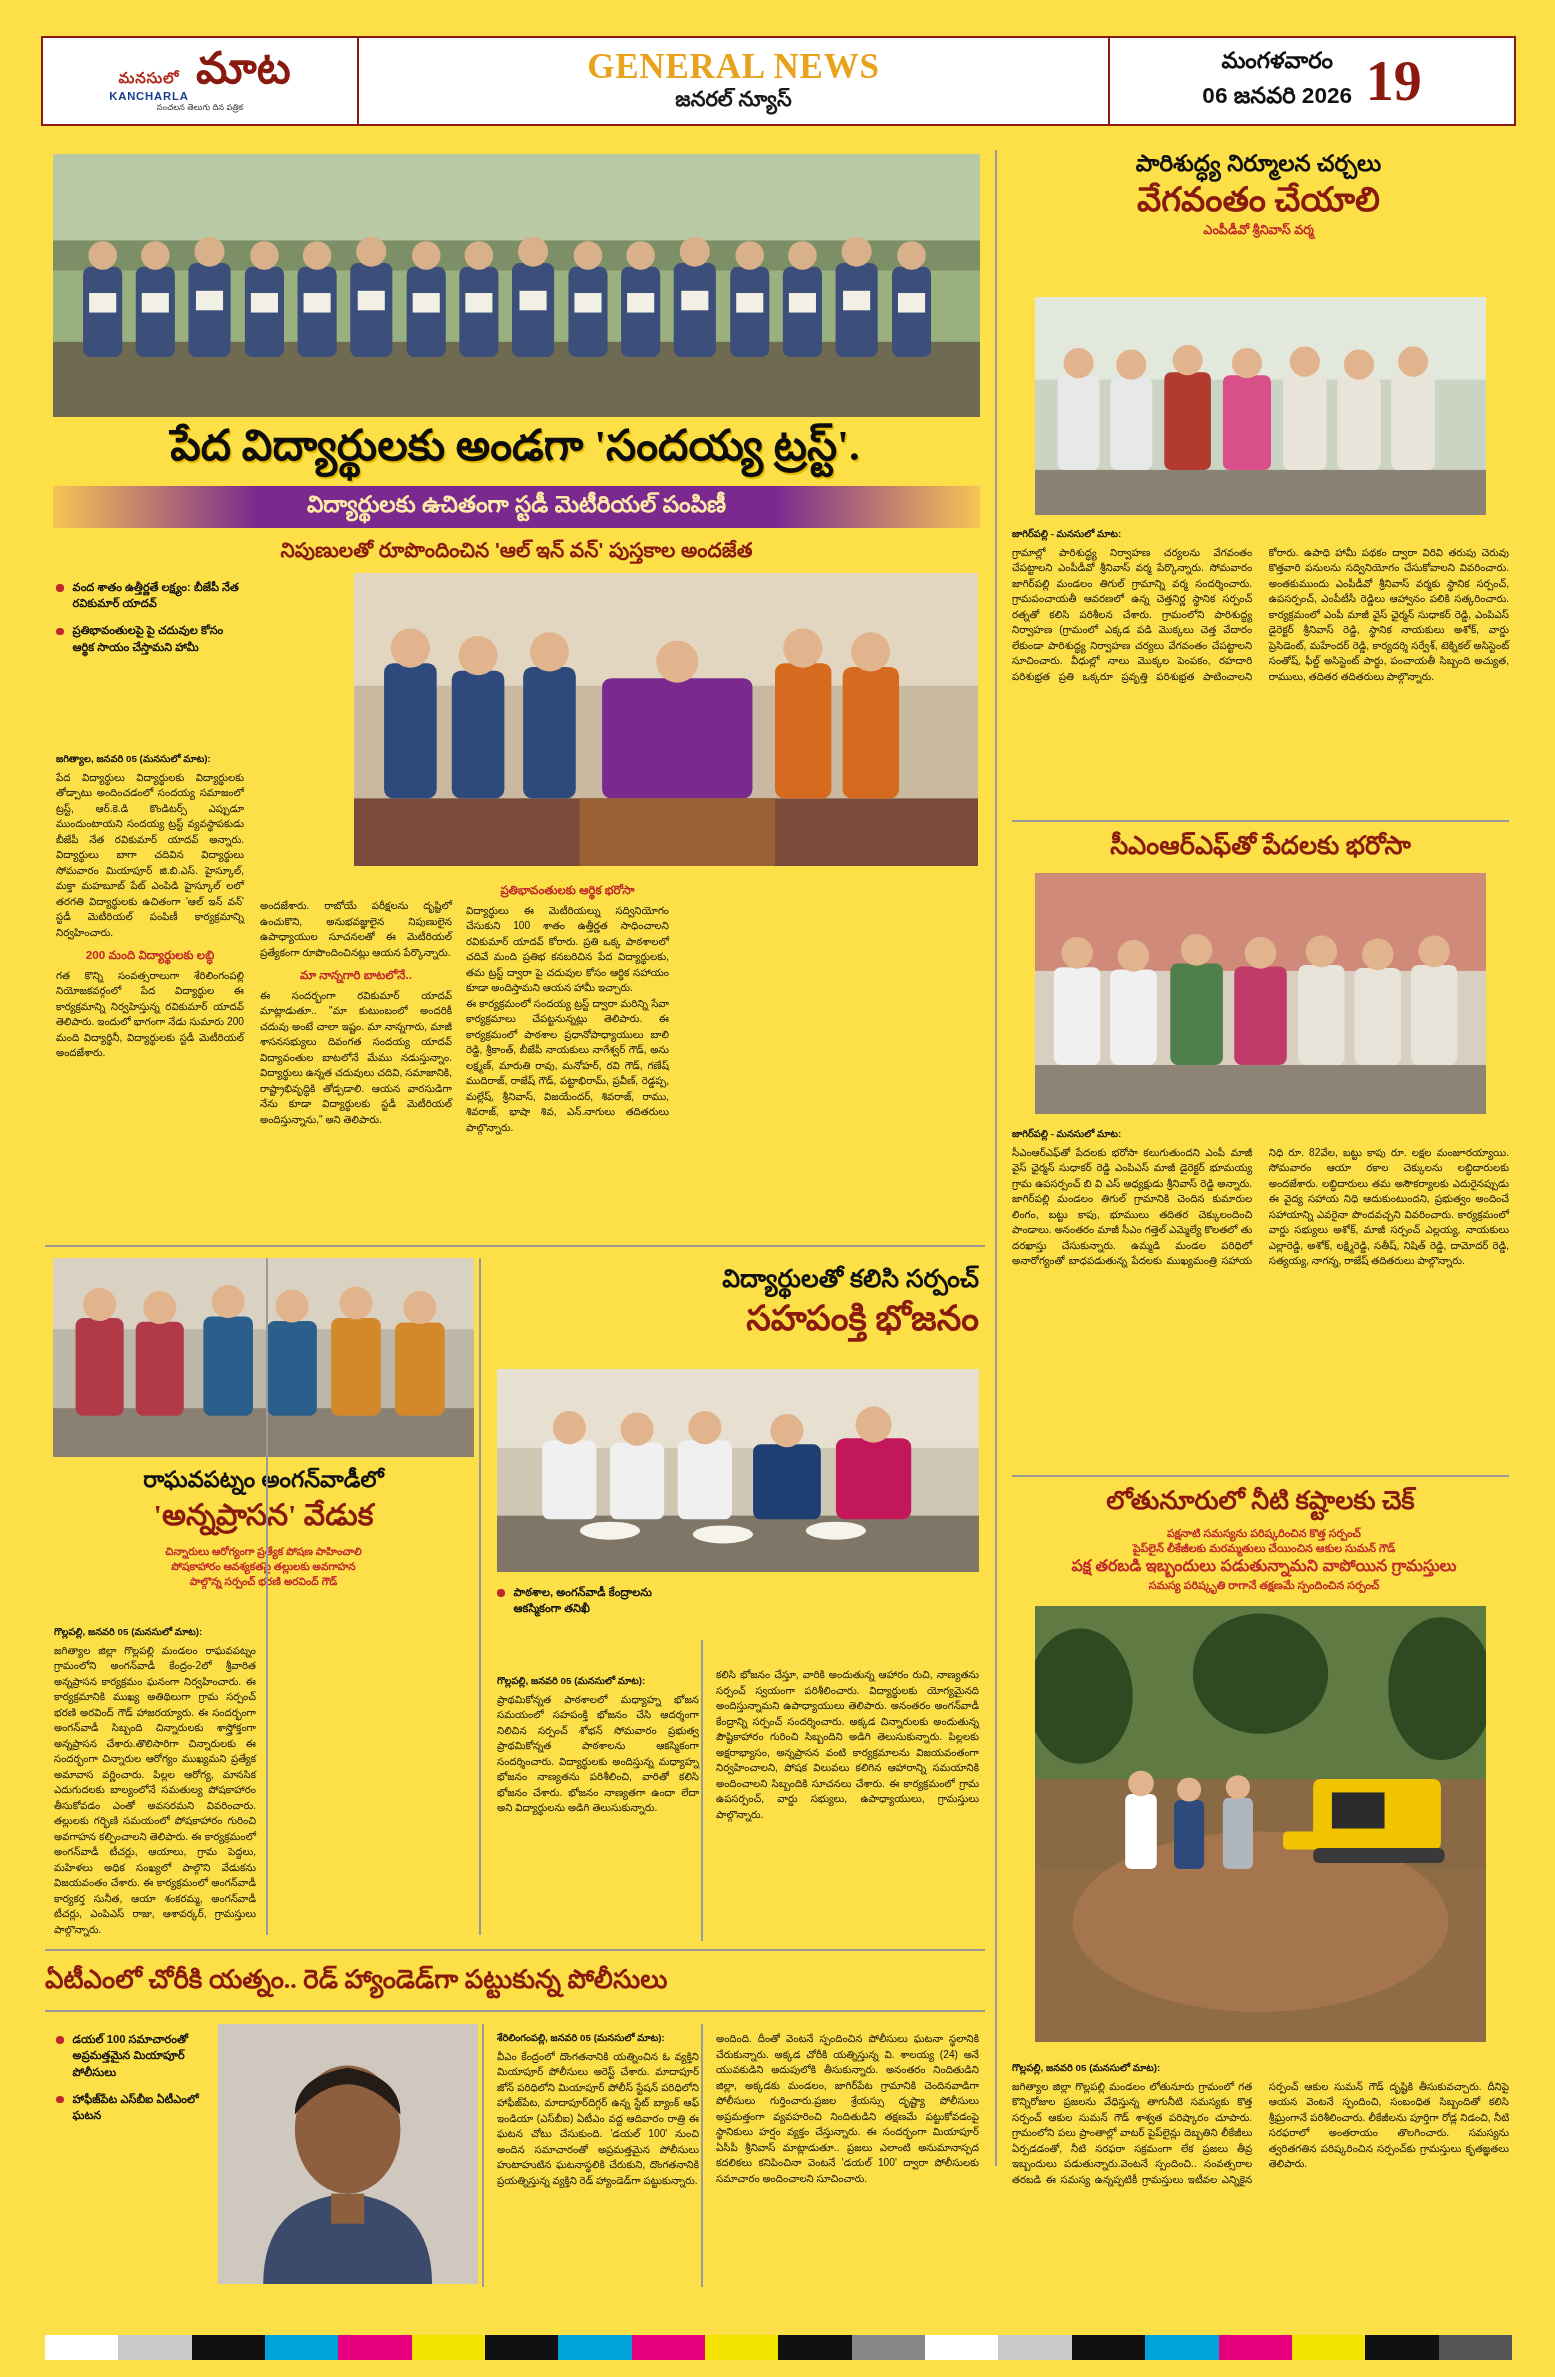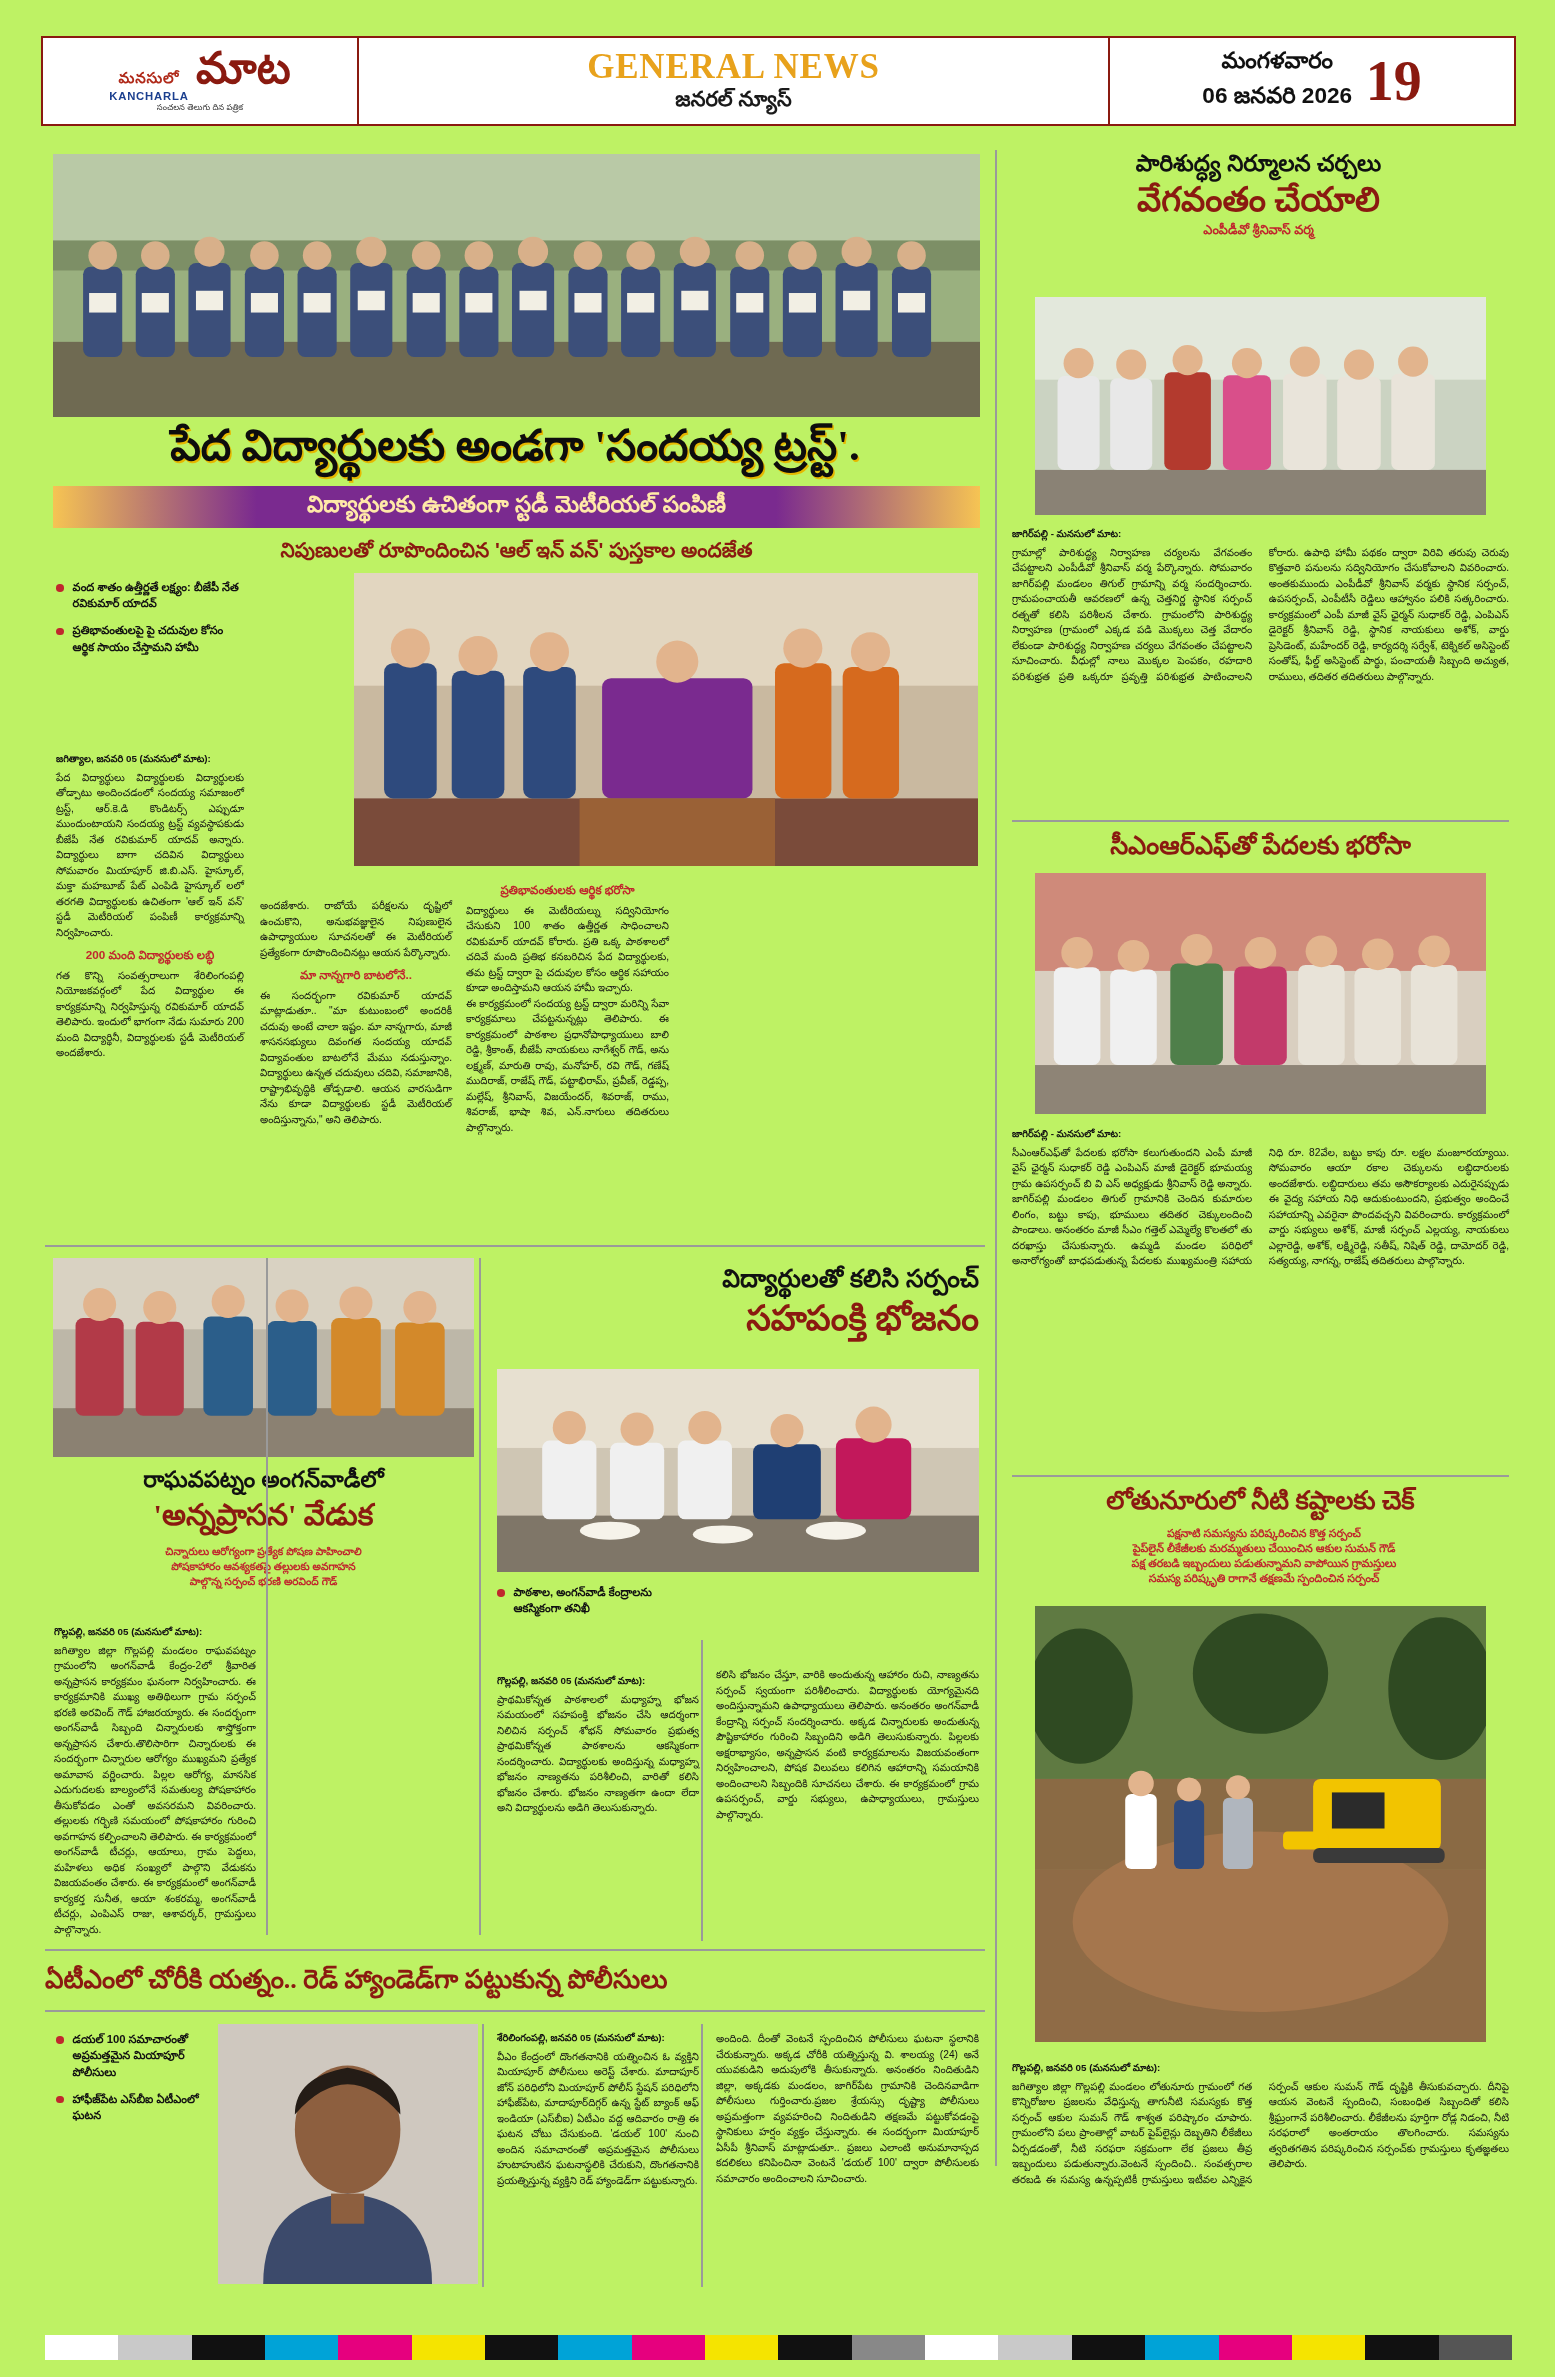"మనసులో" .page { background: #bef264 -> #fde047 }
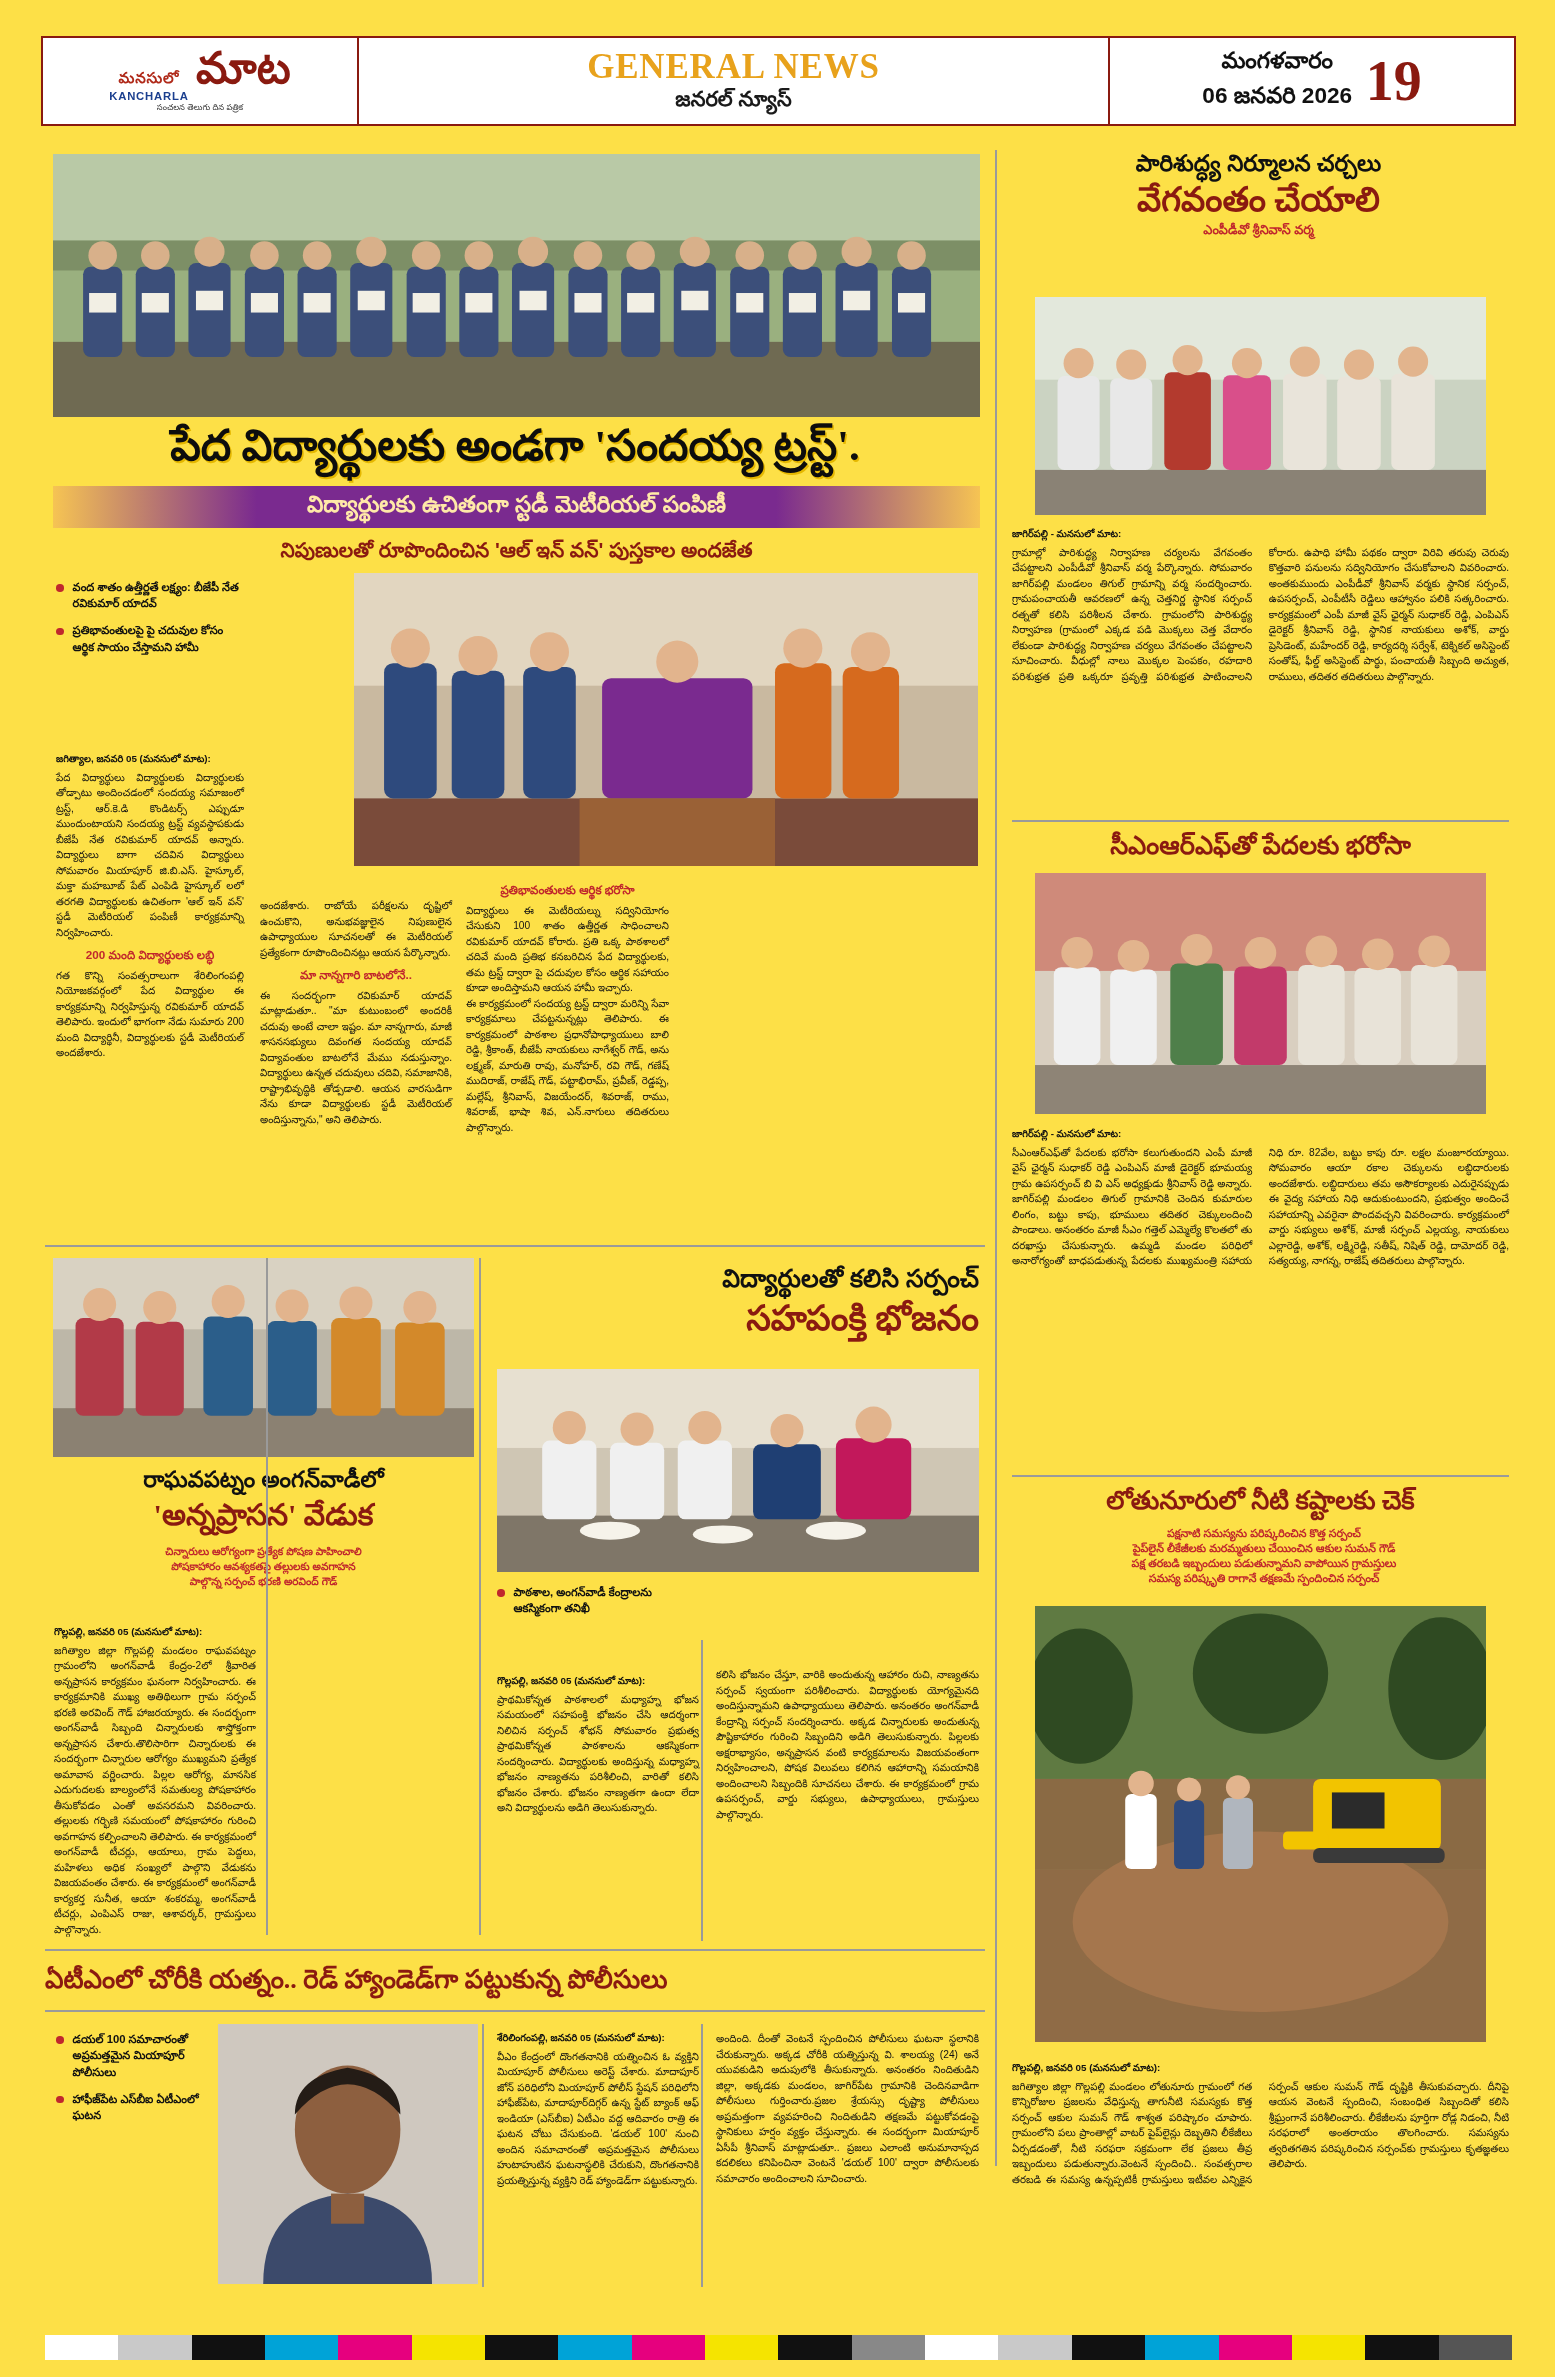"పక్ష తరబడి ఇబ్బందులు పడుతున్నామని" div { font-size: 11px -> 16px }
